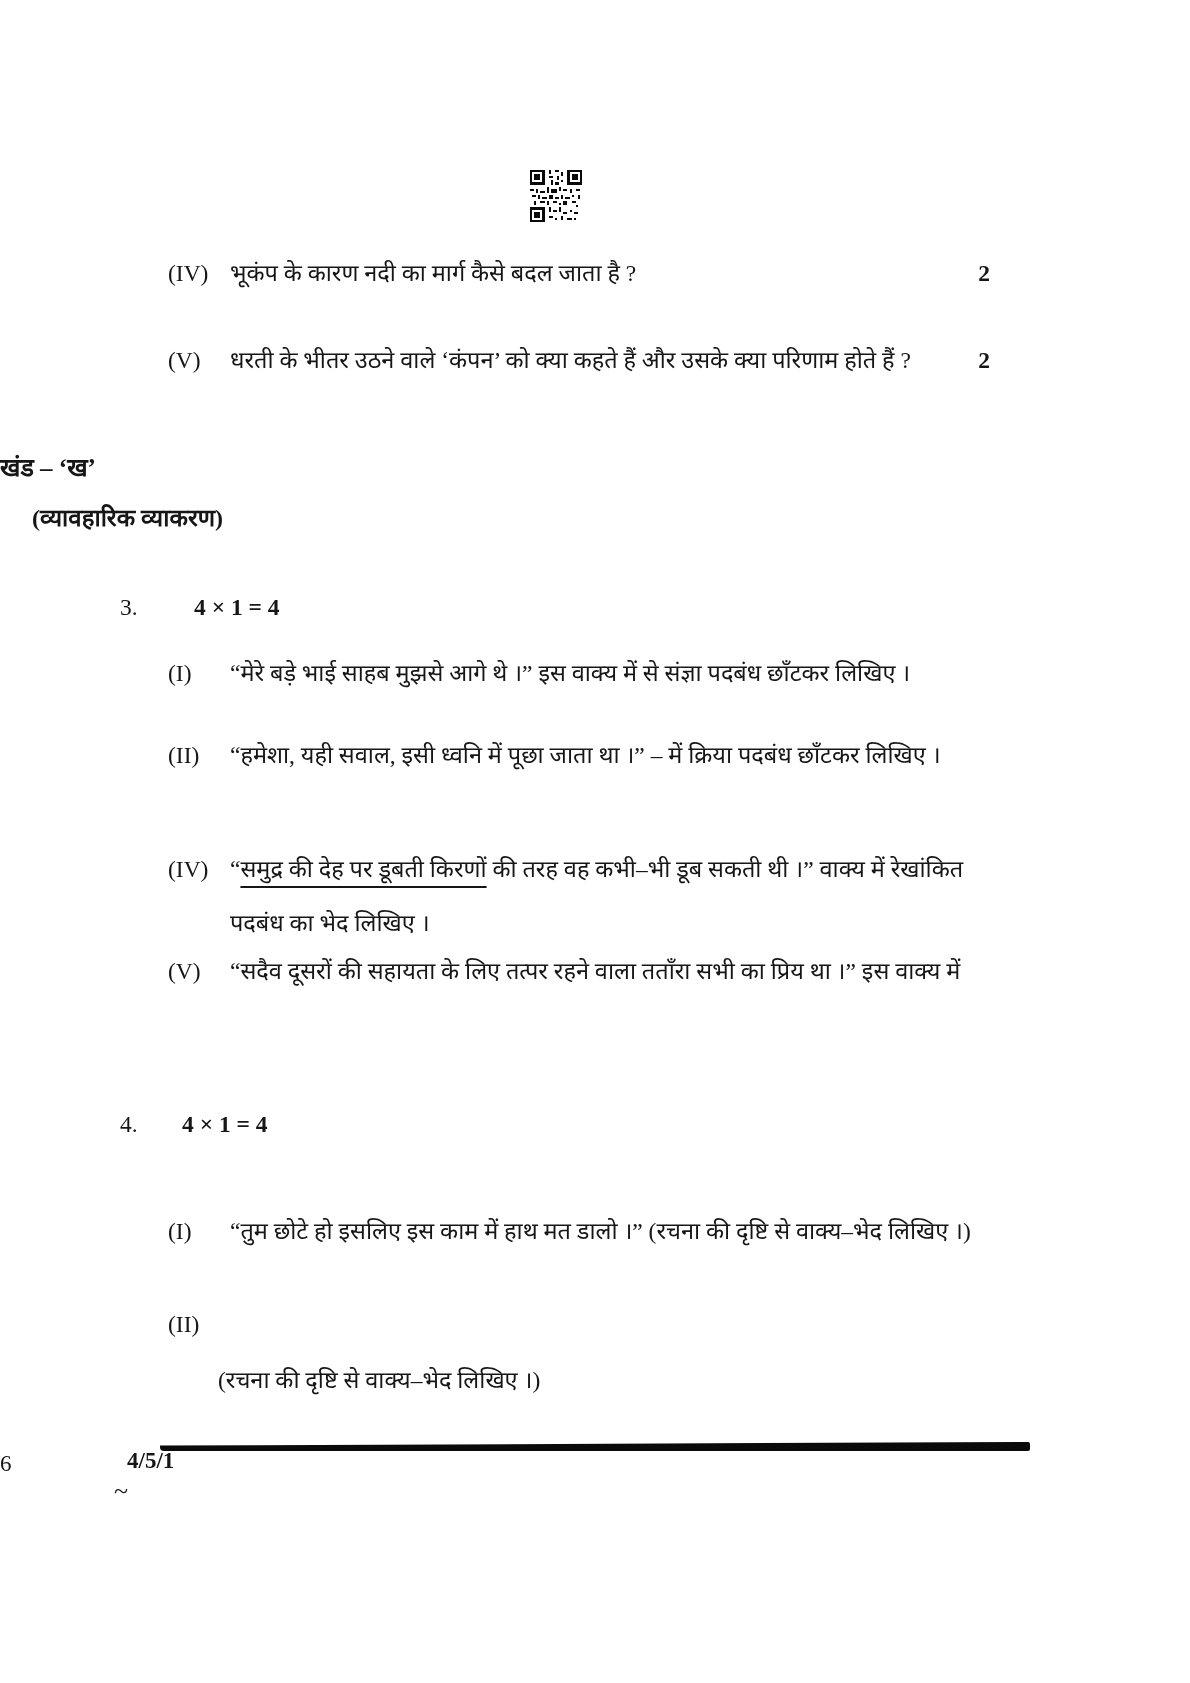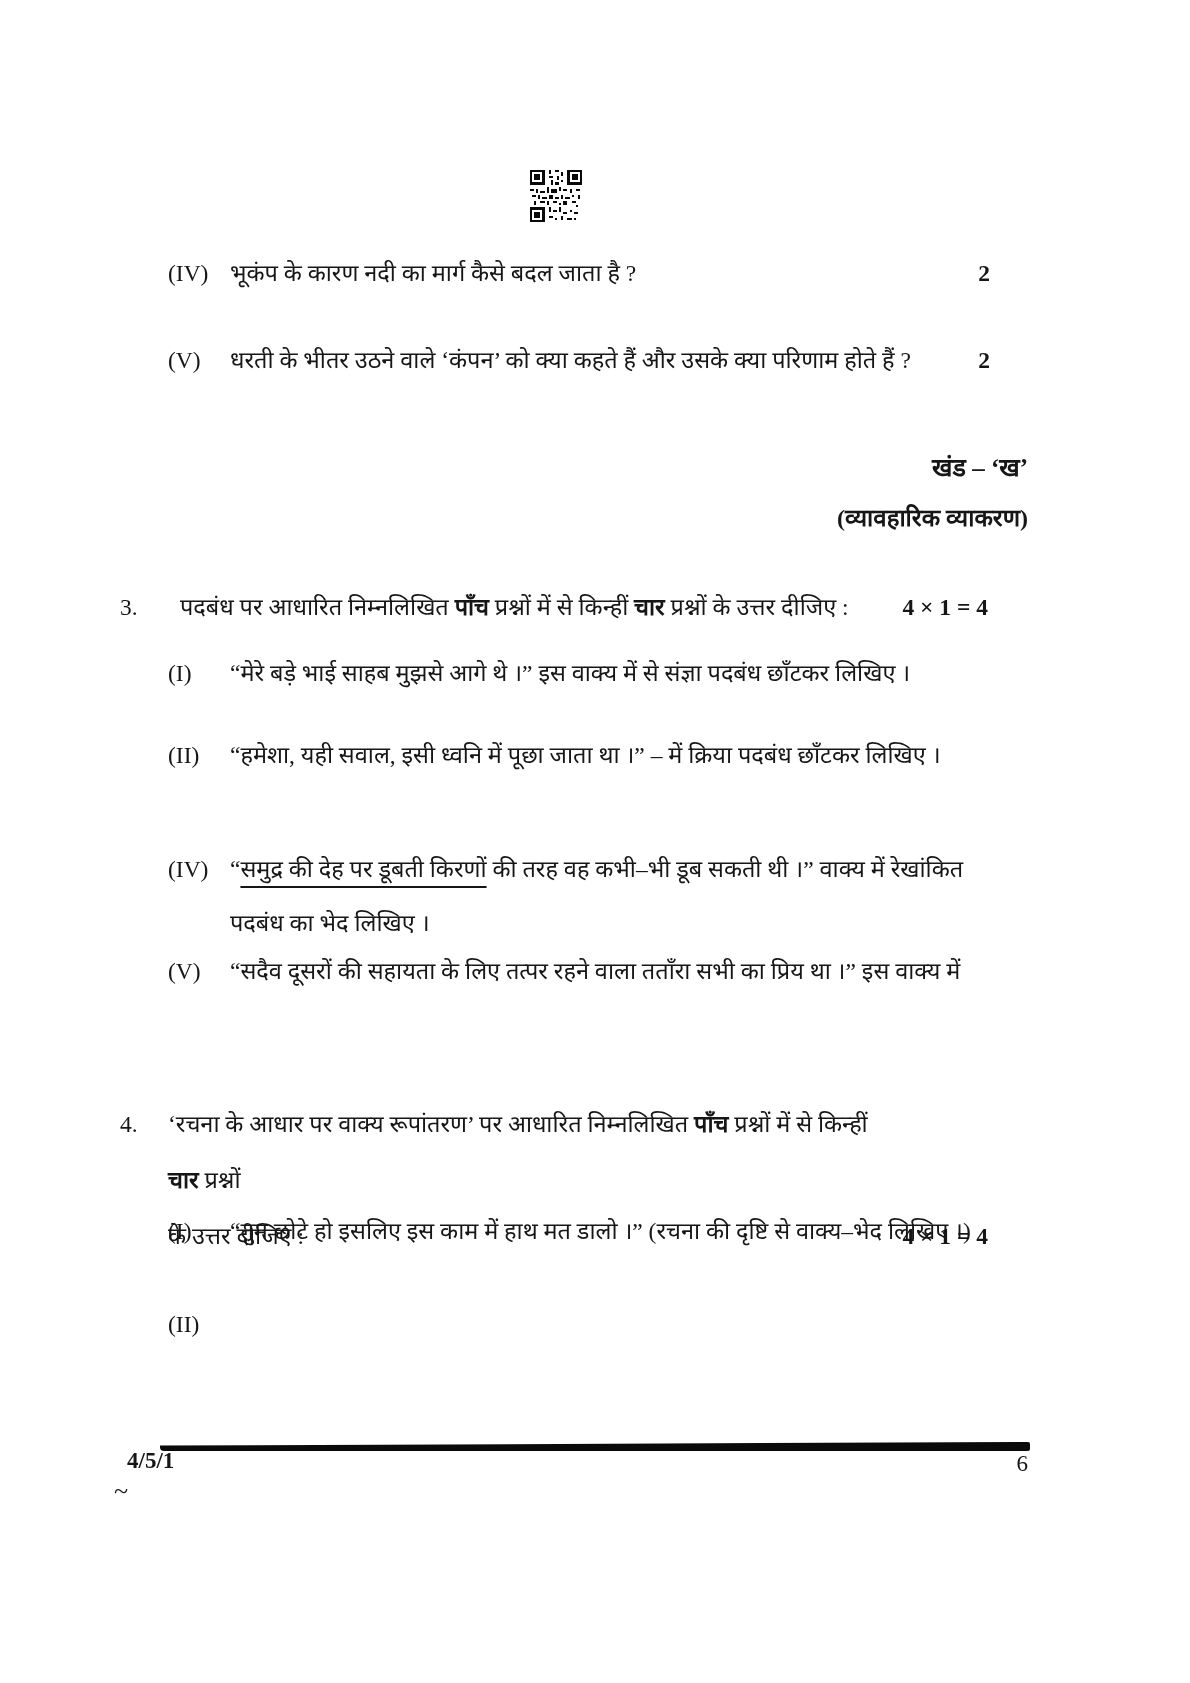"खंड – ‘ख’" .center { text-align: right -> left }
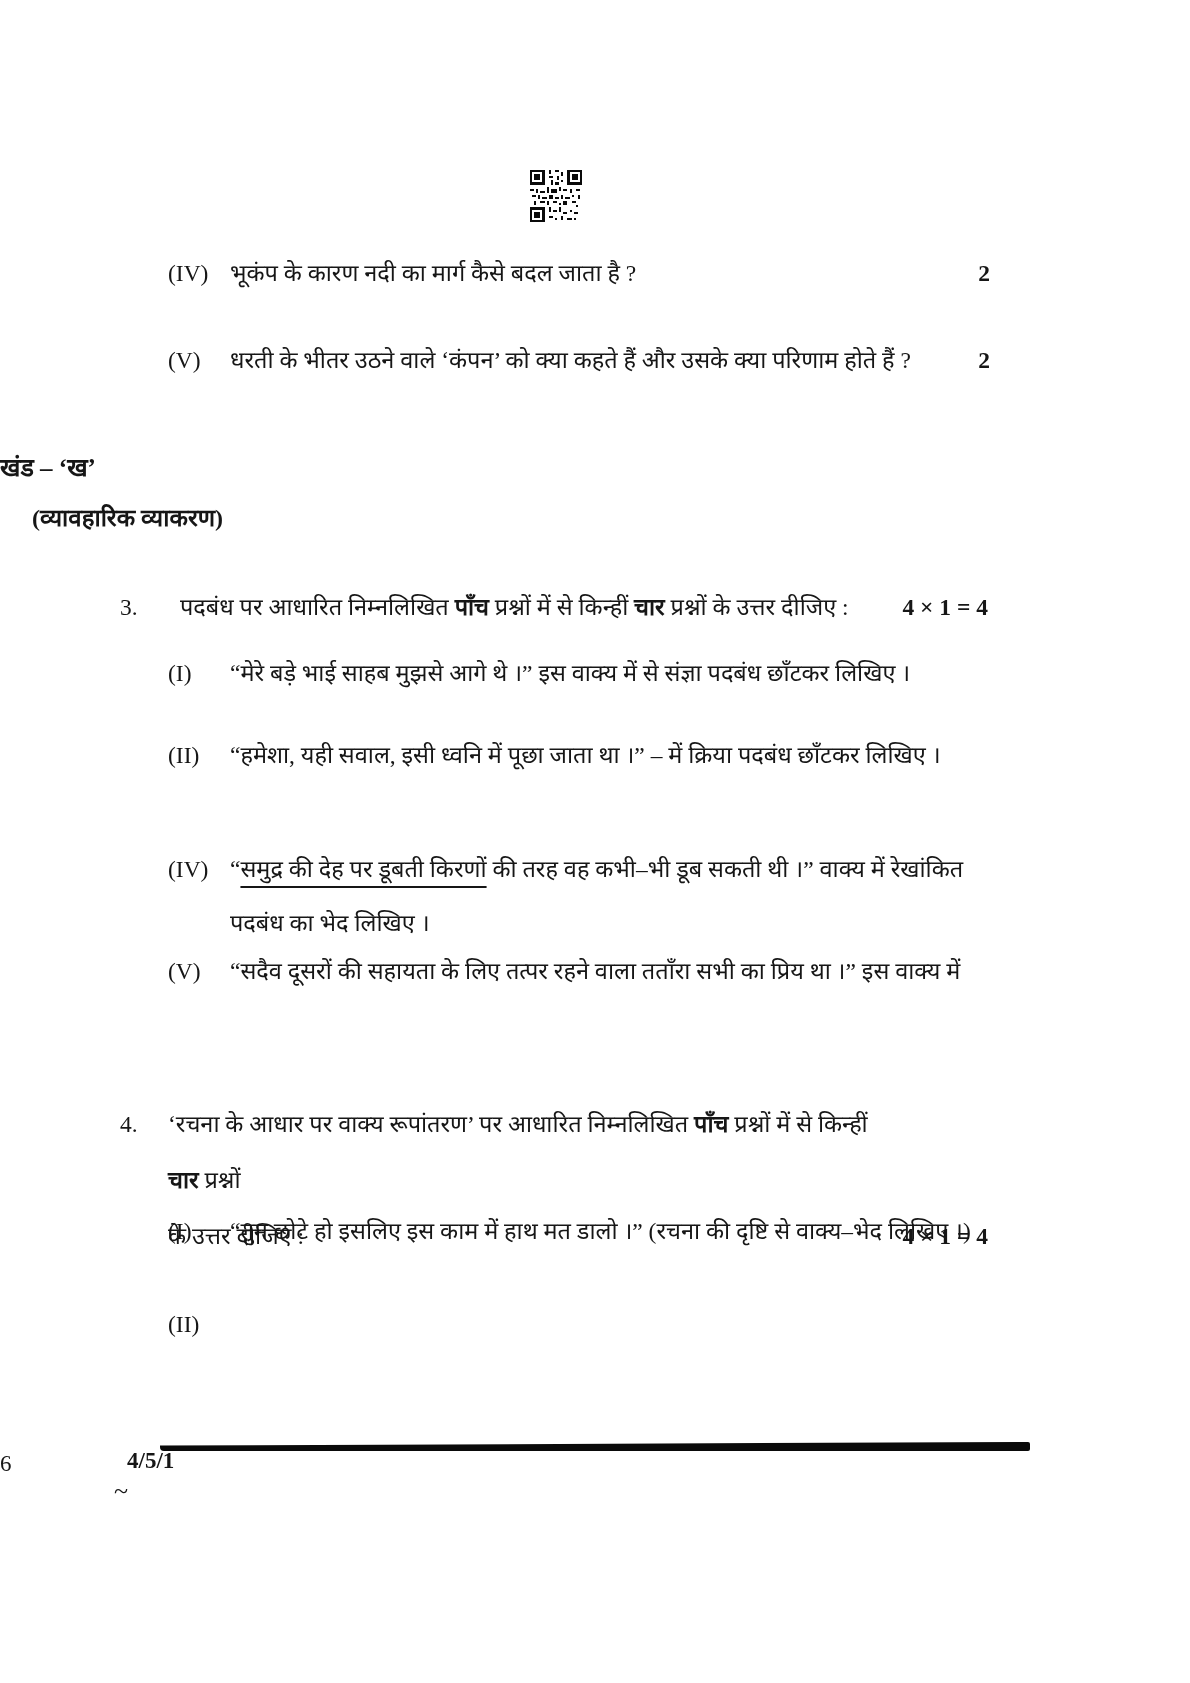"पदबंध पर आधारित निम्नलिखित पाँच" div.qtext { html: <div><span>पदबंध पर आधारित निम्नलिखित </span><span>पाँच</span><span> प्रश्नों में से किन्हीं </span><span>चार</span><span> प्रश्नों के उत्तर दीजिए :</span></div> -> none }
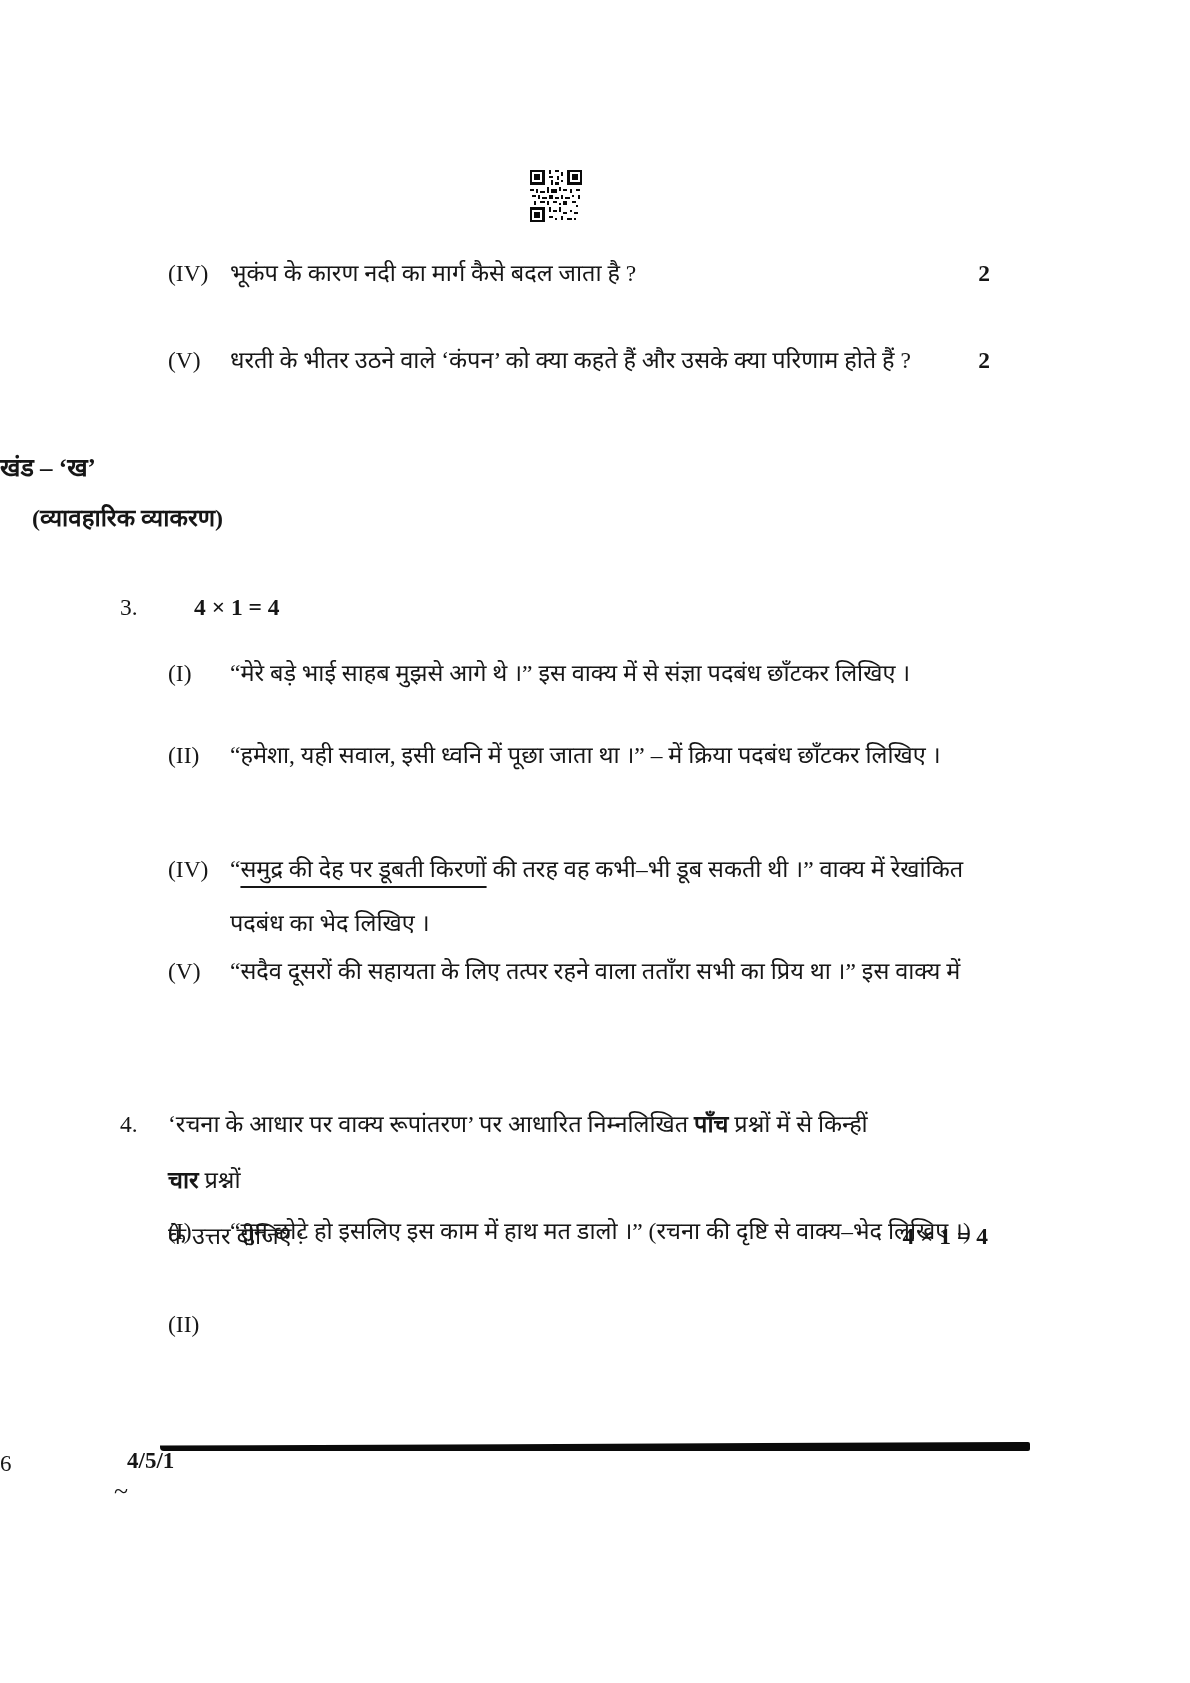"‘रचना के आधार पर वाक्य" div.qtext { html: <div><span>‘रचना के आधार पर वाक्य रूपांतरण’ पर आधारित निम्नलिखित </span><span>पाँच</span><span> प्रश्नों में से किन्हीं </span><span>चार</span><span> प्रश्नों</span><br><span>के उत्तर दीजिए :</span></div> -> none }
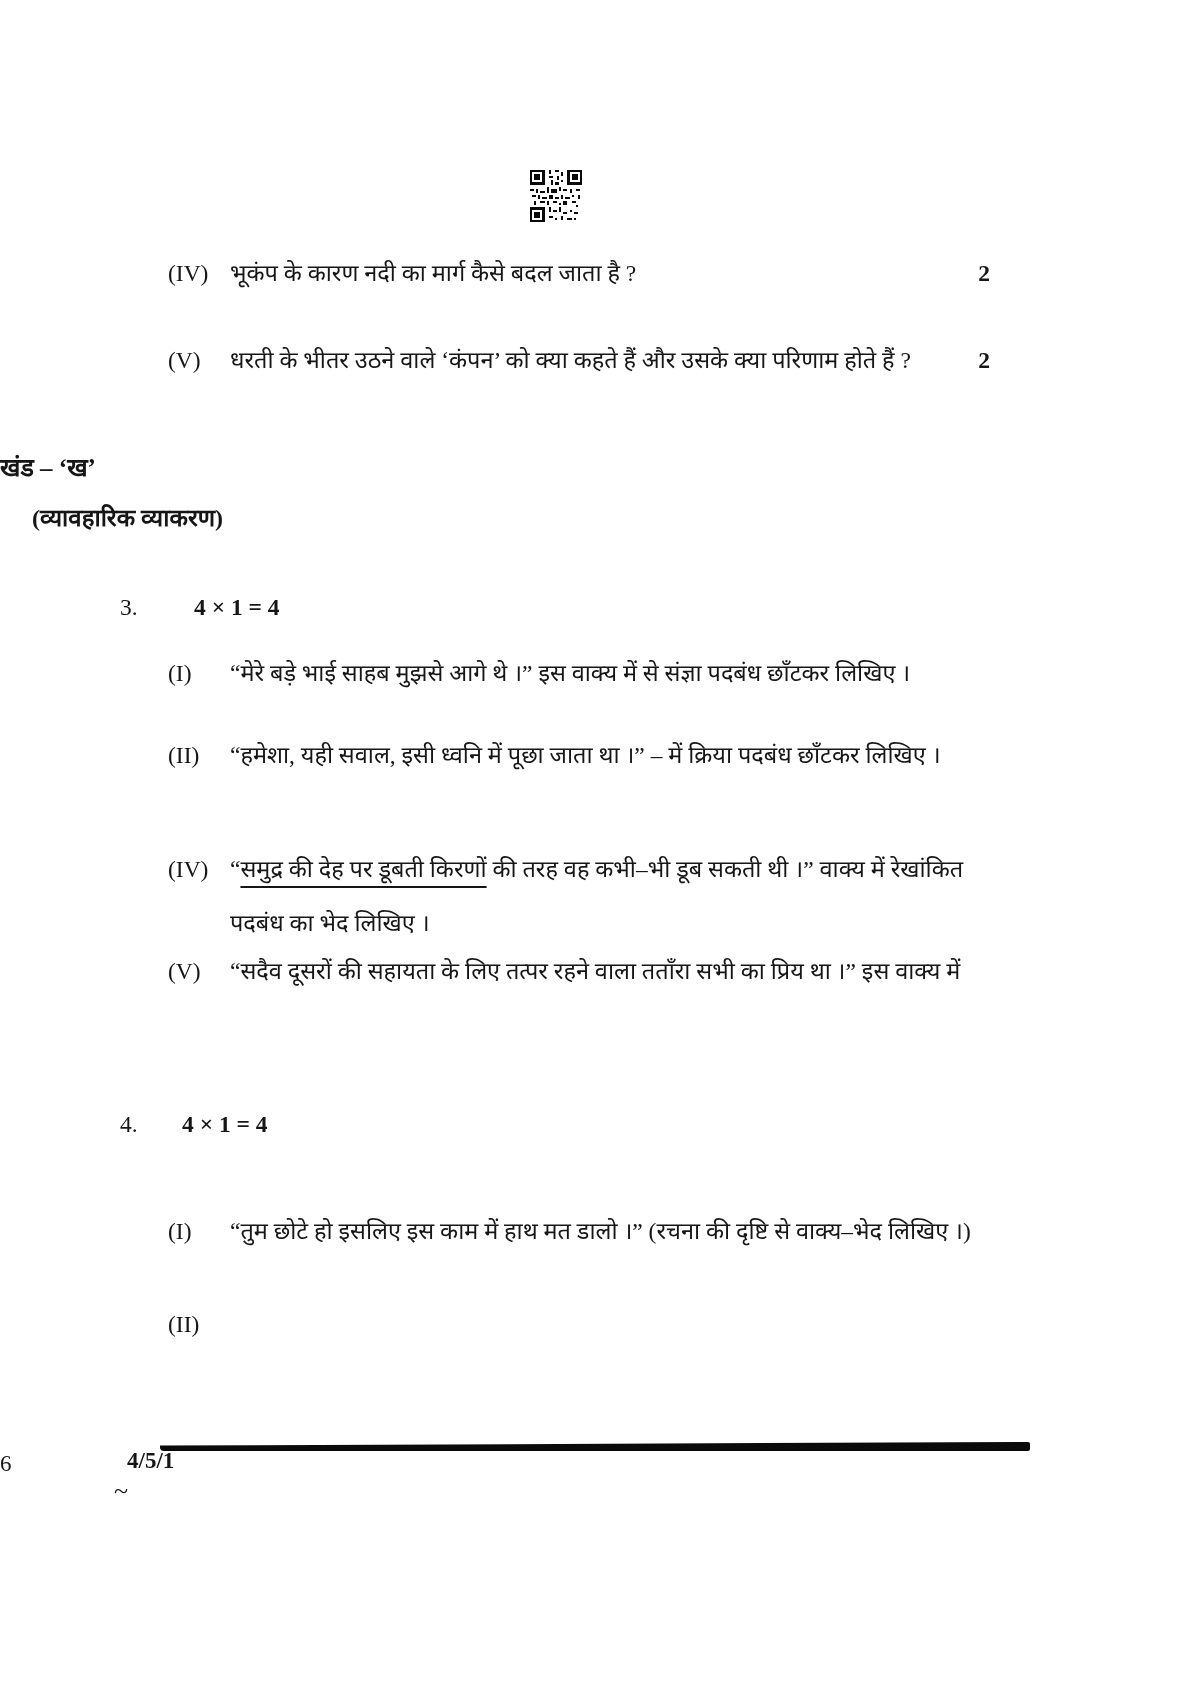"(रचना की दृष्टि से वाक्य–भेद" span { html: none -> <span>(रचना की दृष्टि से वाक्य–भेद लिखिए ।)</span> }
